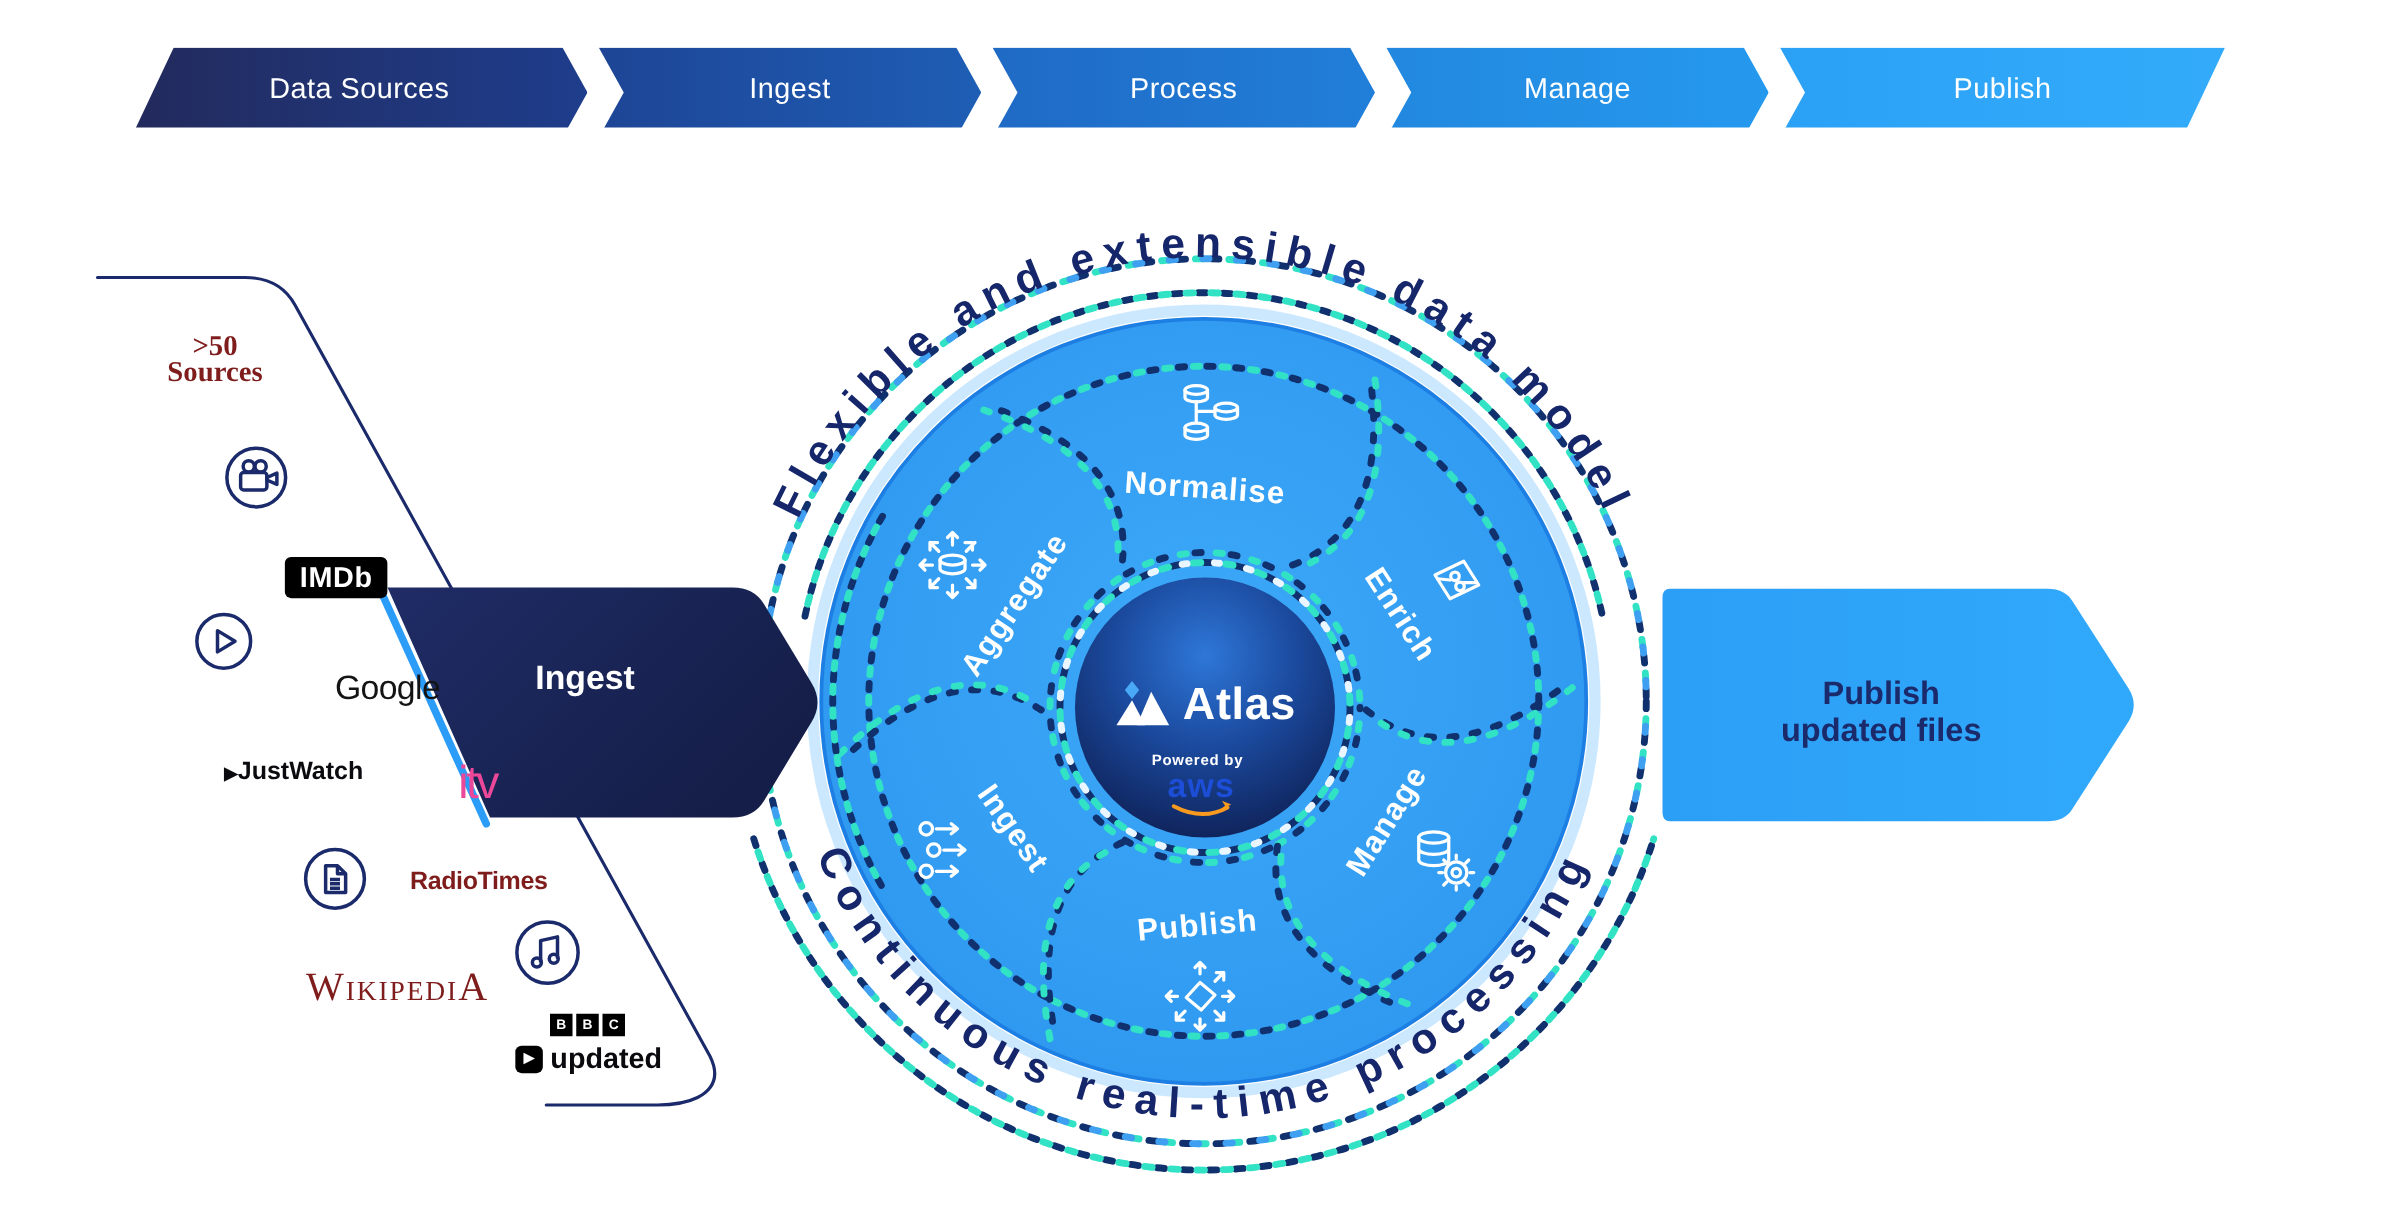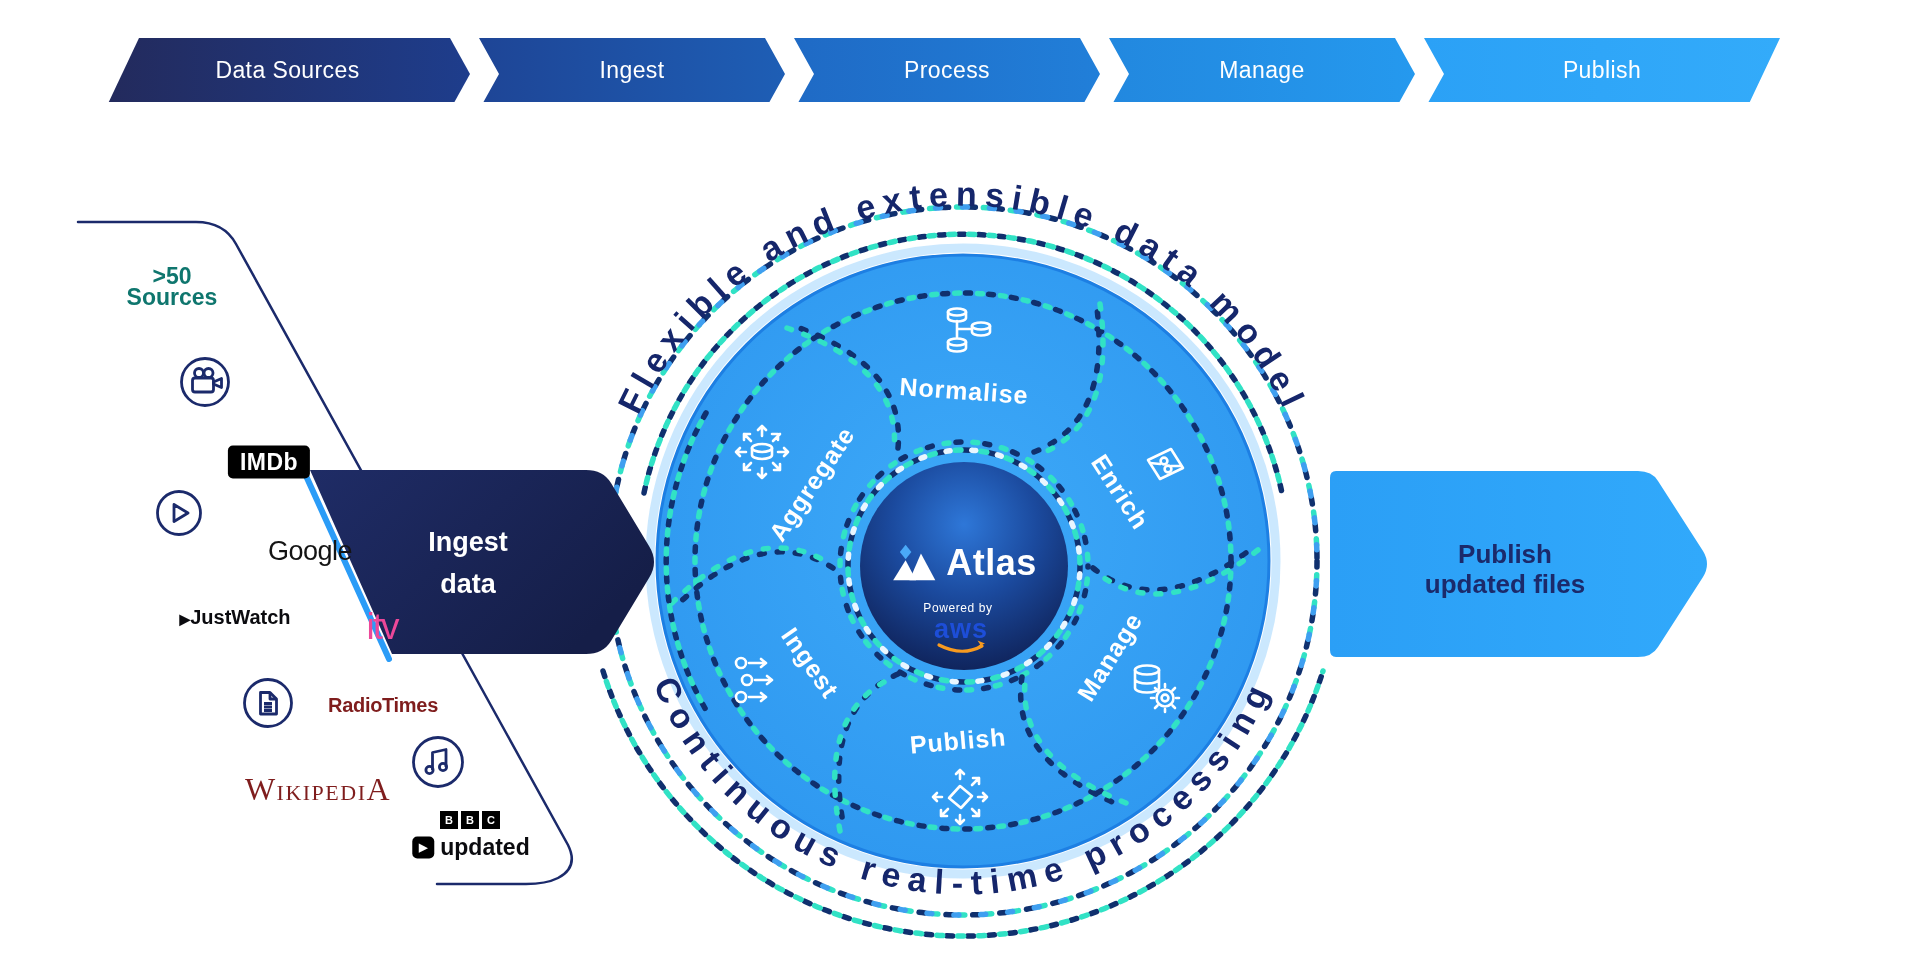">50" .src-head { color: #0f766e -> #7f1d1d; font-family: none -> Liberation Serif, serif }
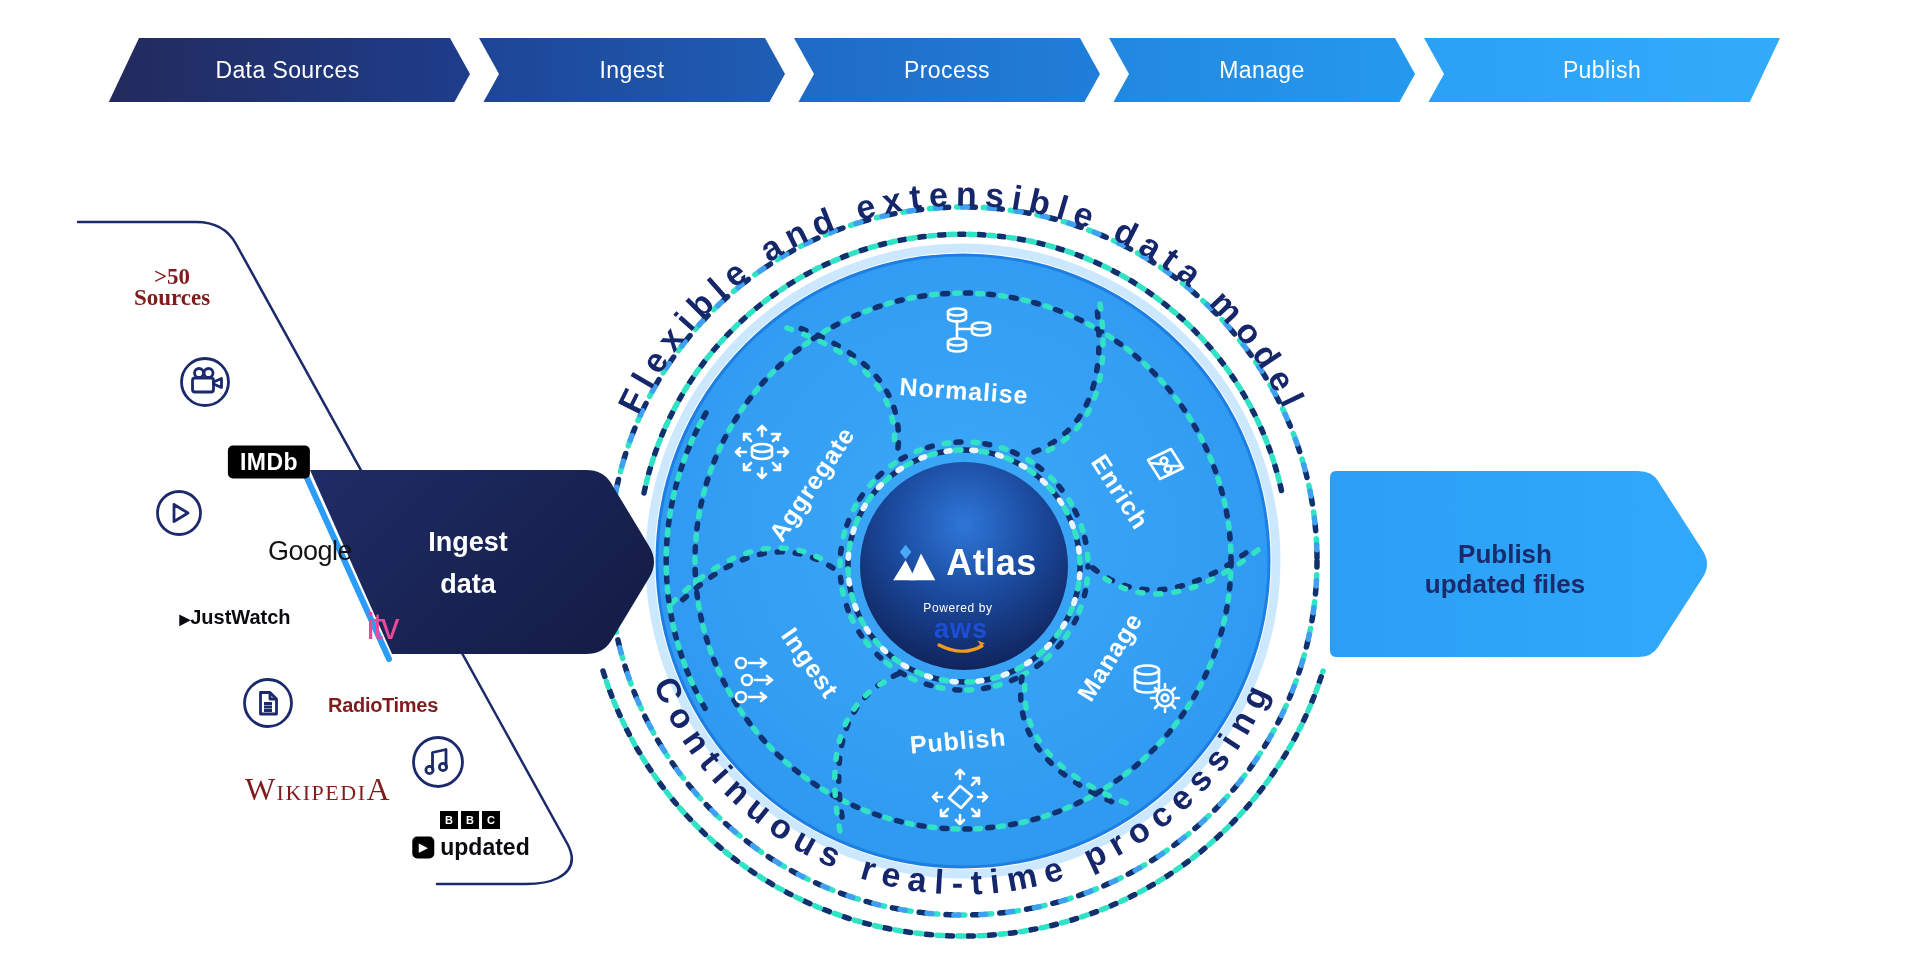"data" div { html: <div>data</div> -> none }
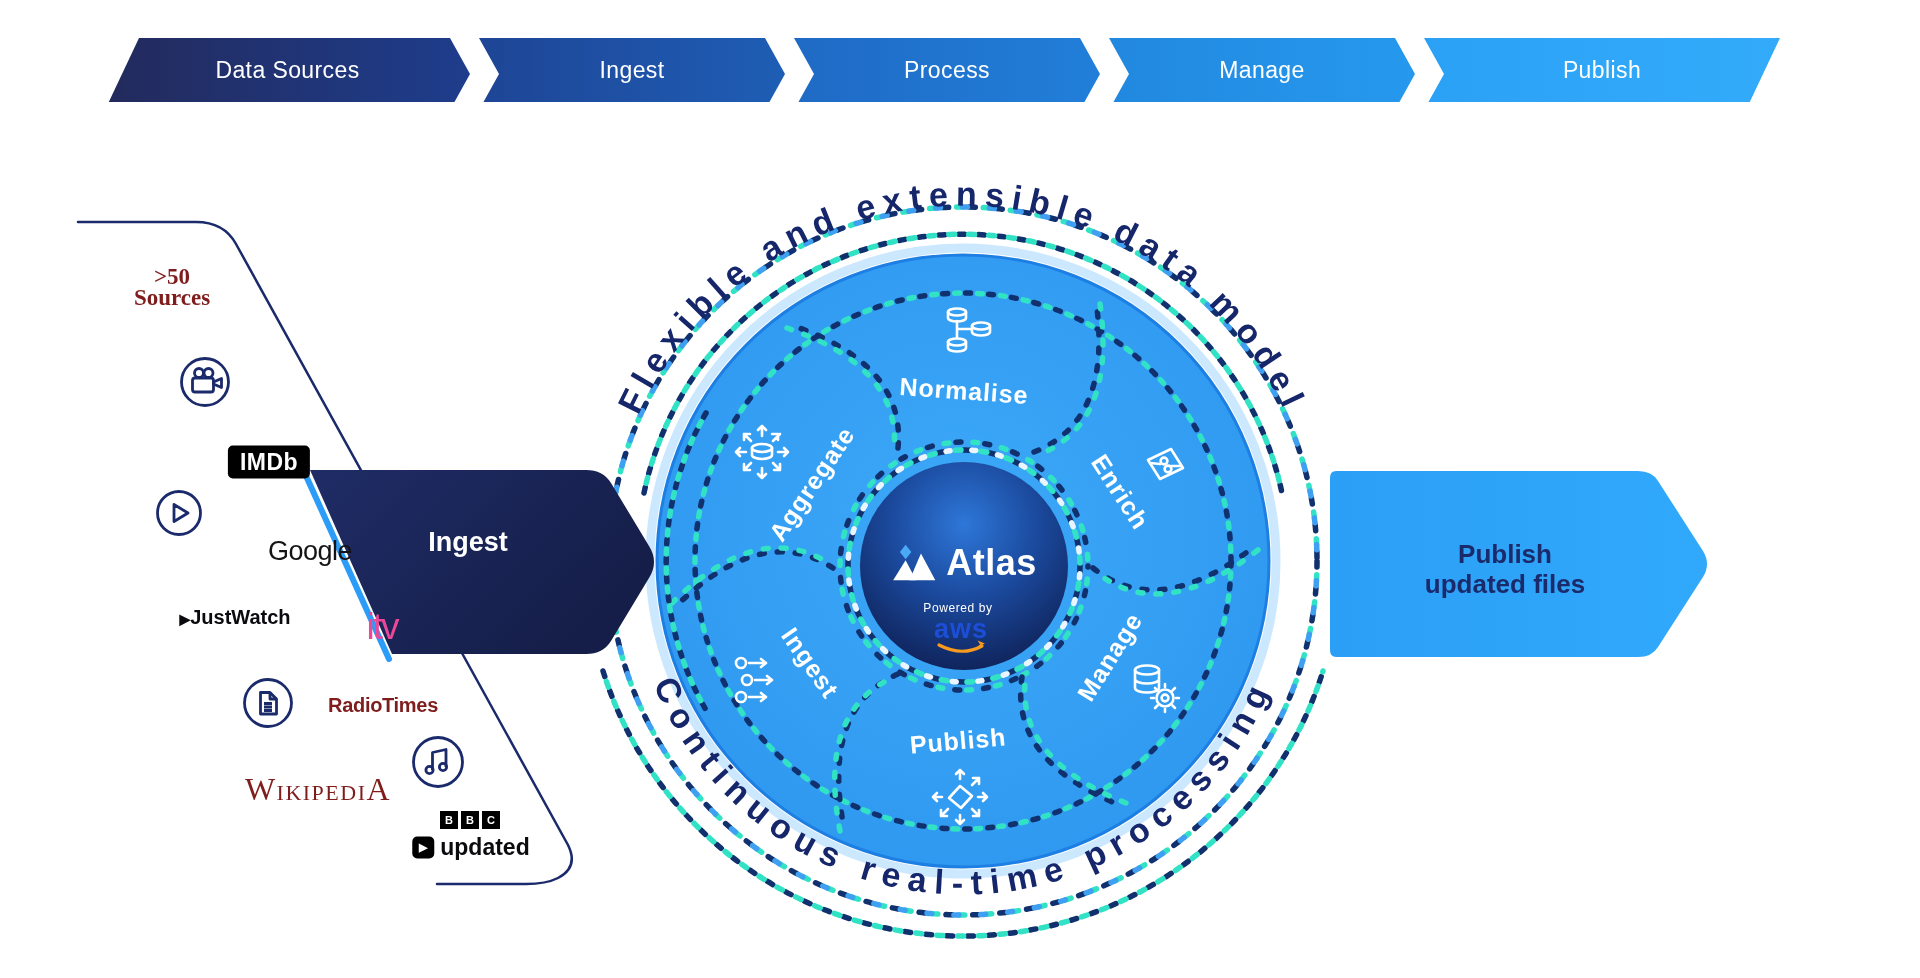"Powered by" .powered { font-weight: 400 -> 700 }
